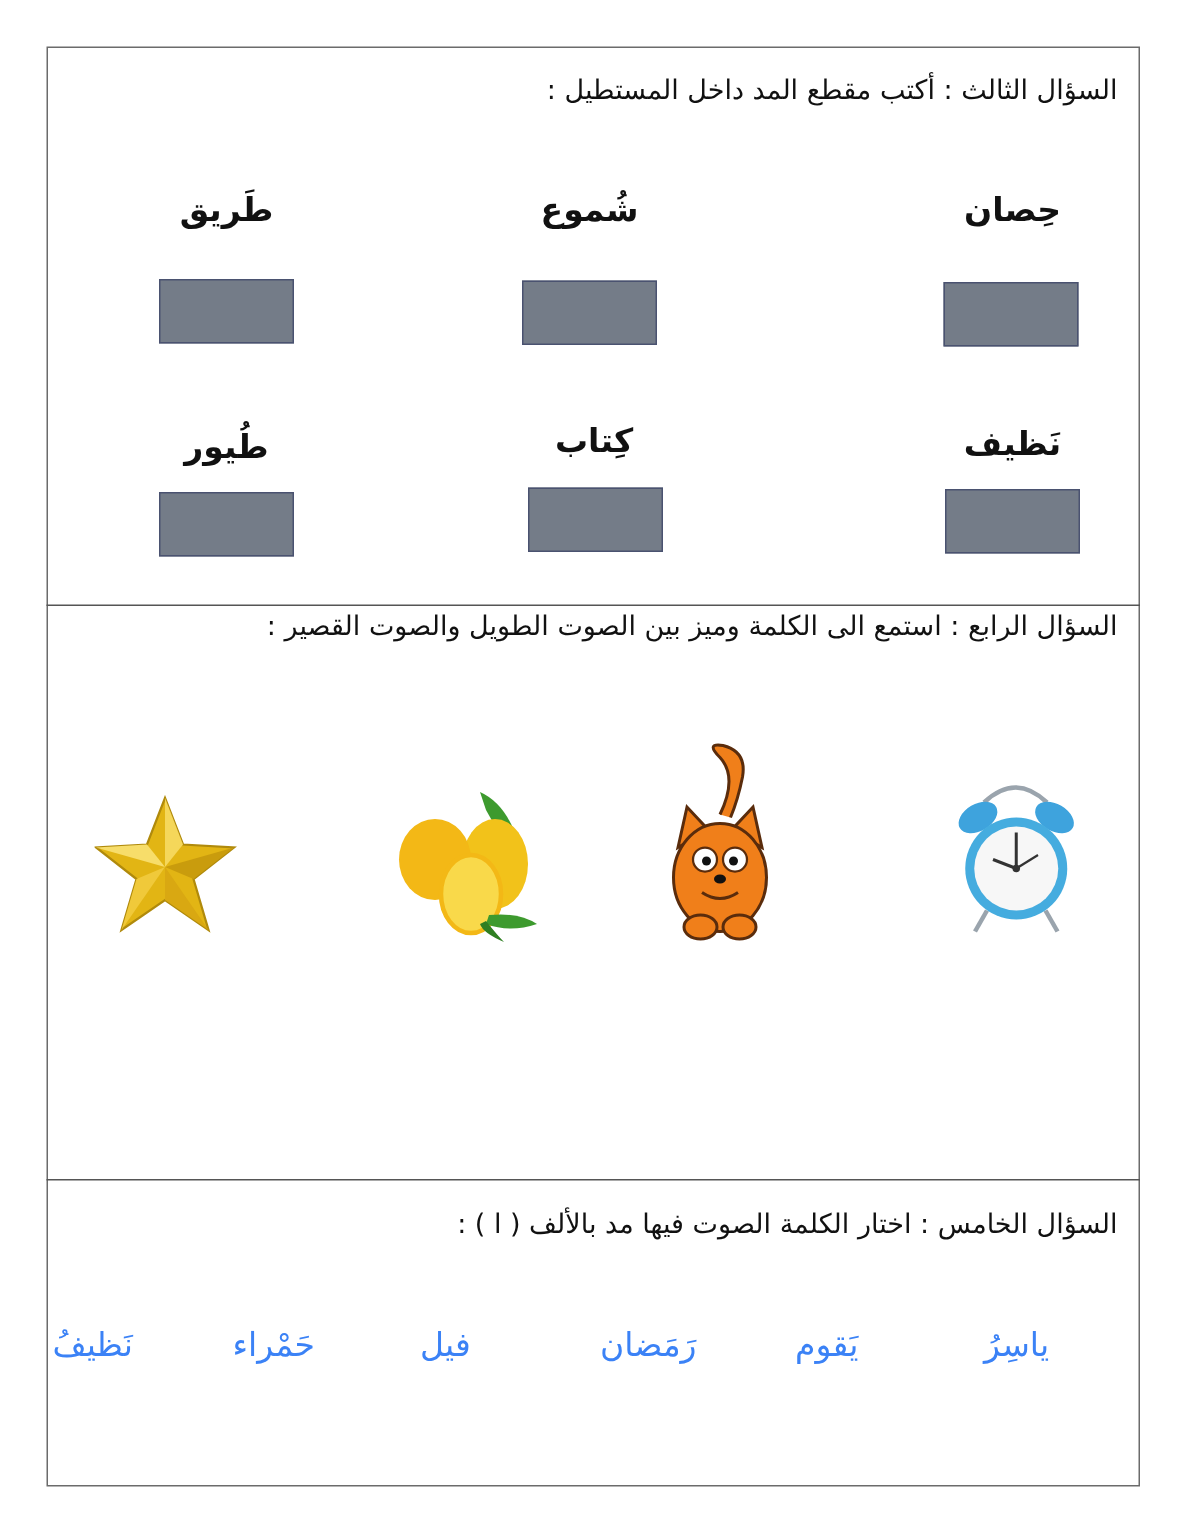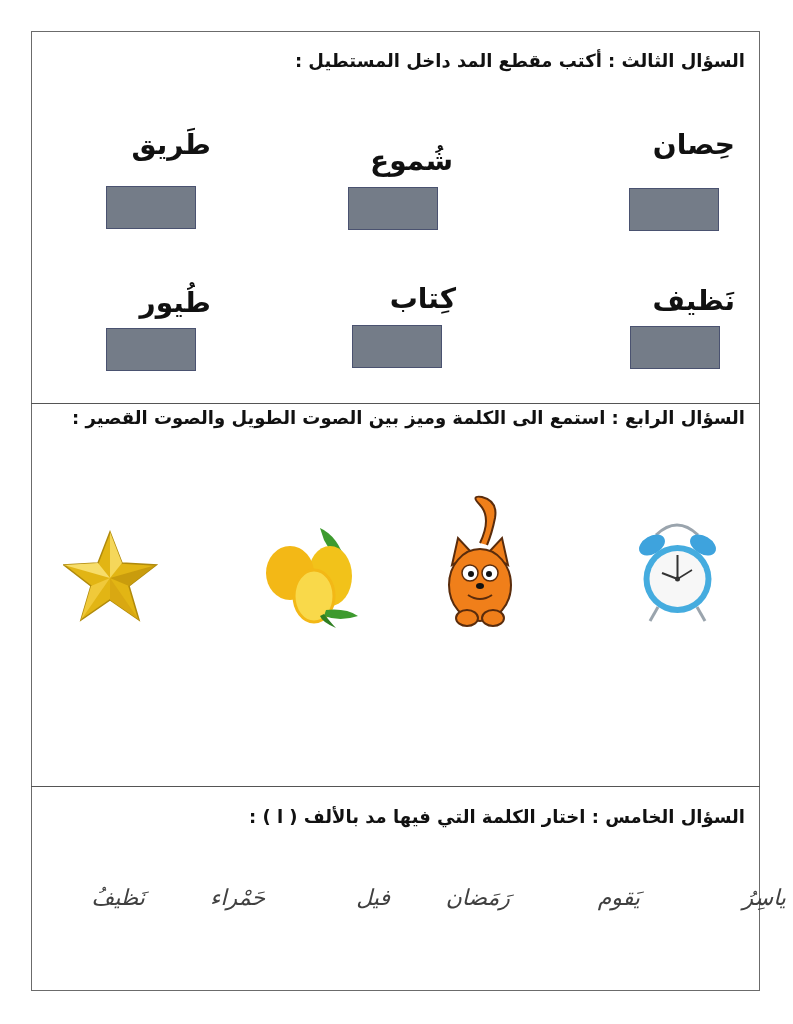"السؤال الثالث : أكتب مقطع" .q-title { font-weight: bold -> normal }
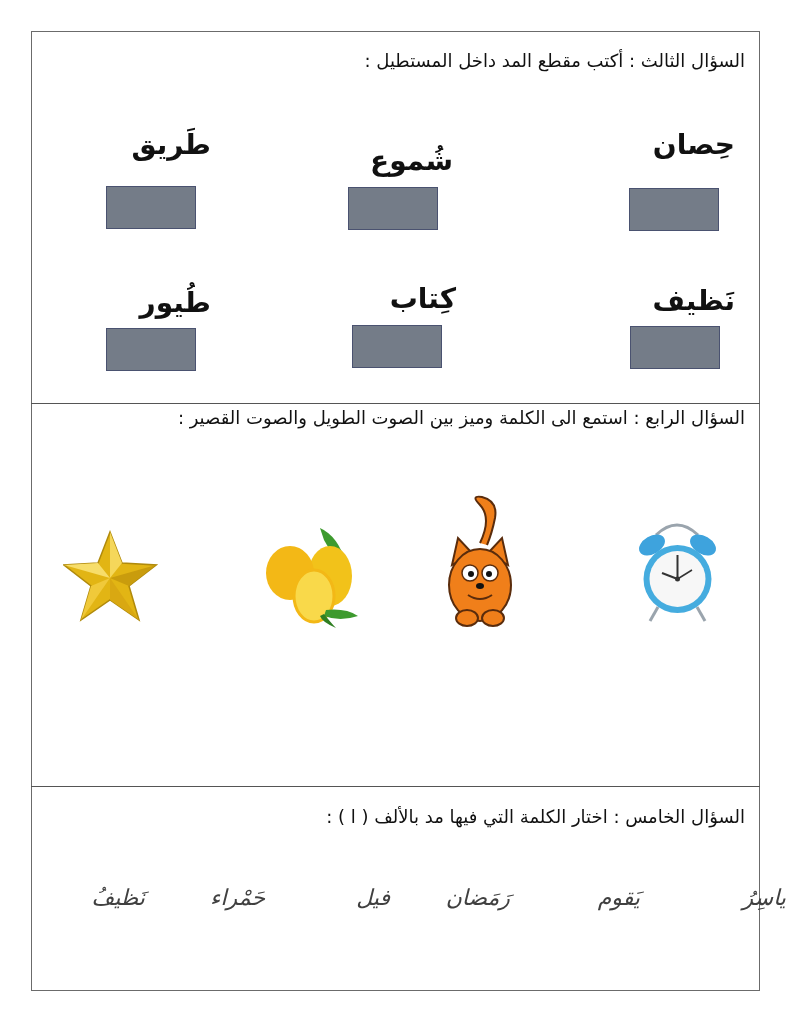"طَريق" .word { font-size: 28px -> 22px; text-align: none -> center }
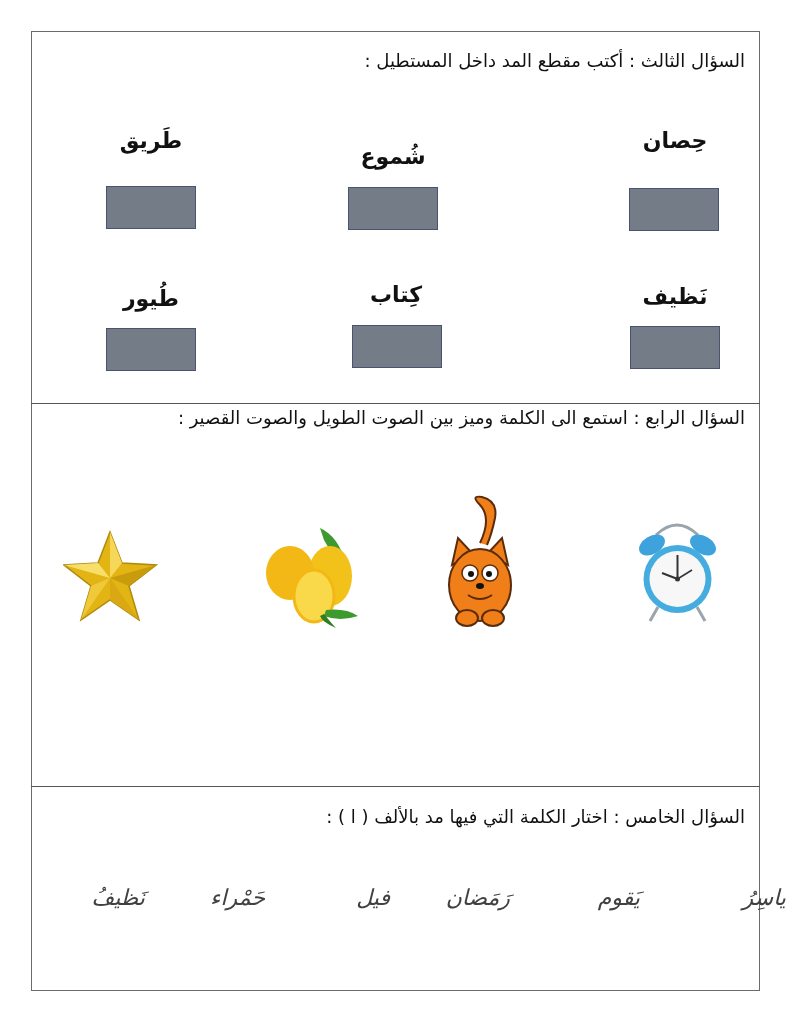"شُموع" div.word { top: 144px -> 128px }
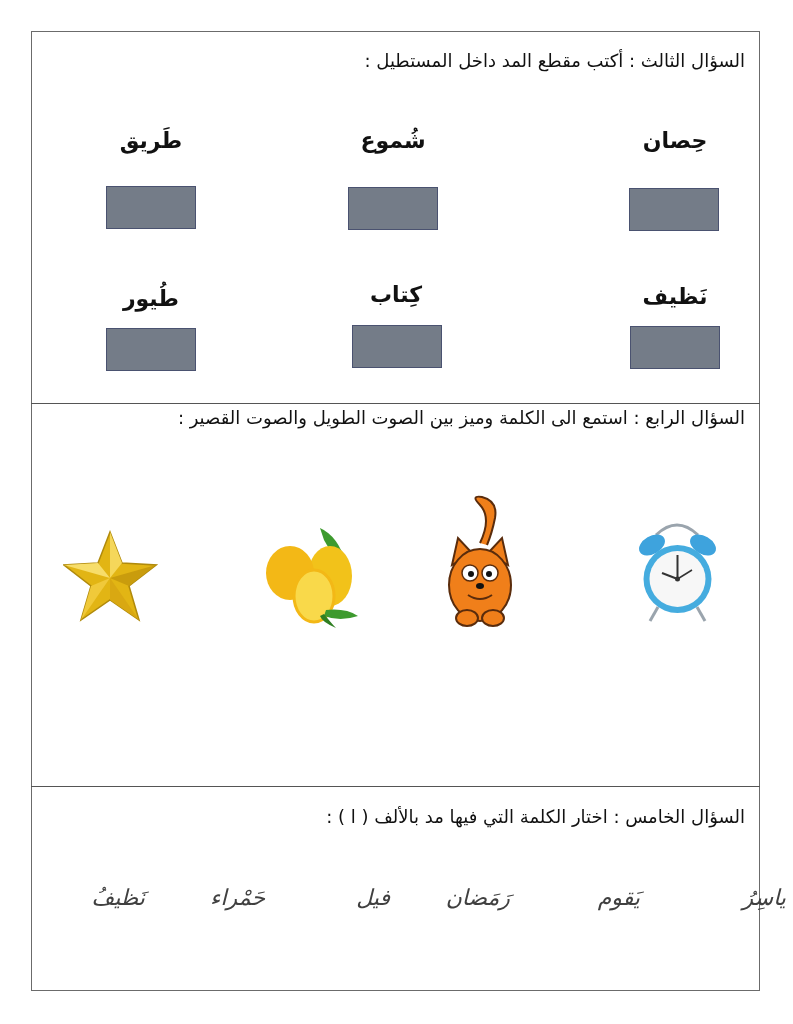"السؤال الخامس : اختار الكلمة" div.q-title { text: التي -> الصوت }
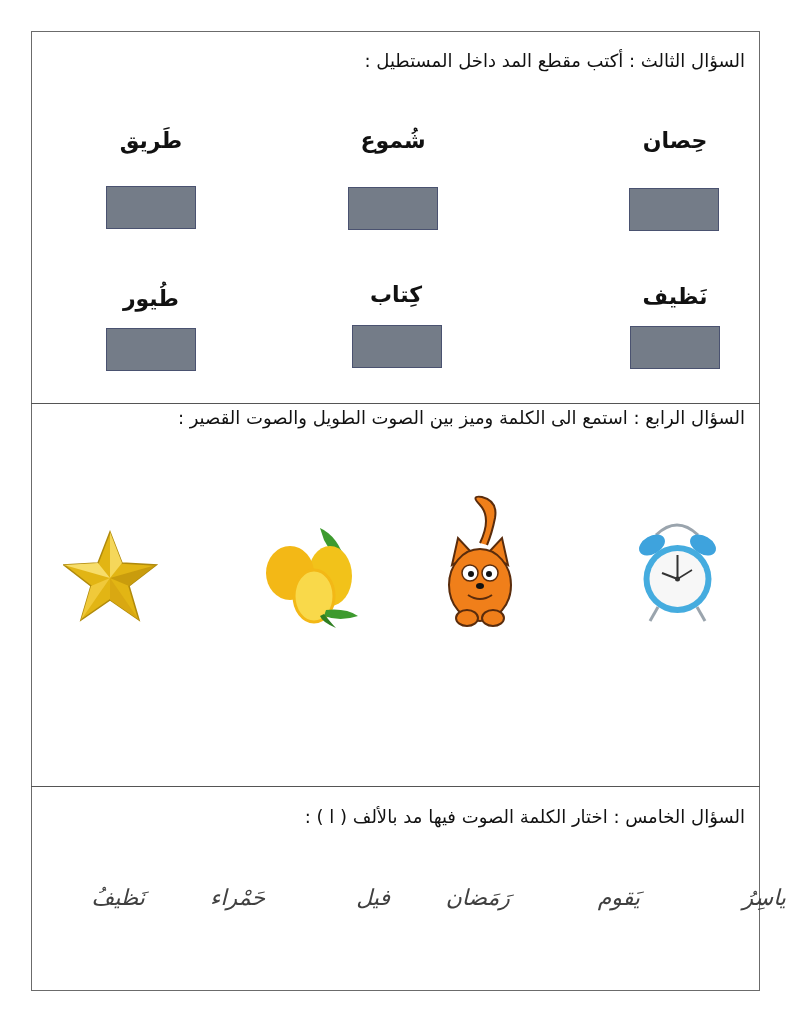"نَظيفُ" .choice { color: #404040 -> #3b82f6; font-style: italic -> none; text-align: right -> left }
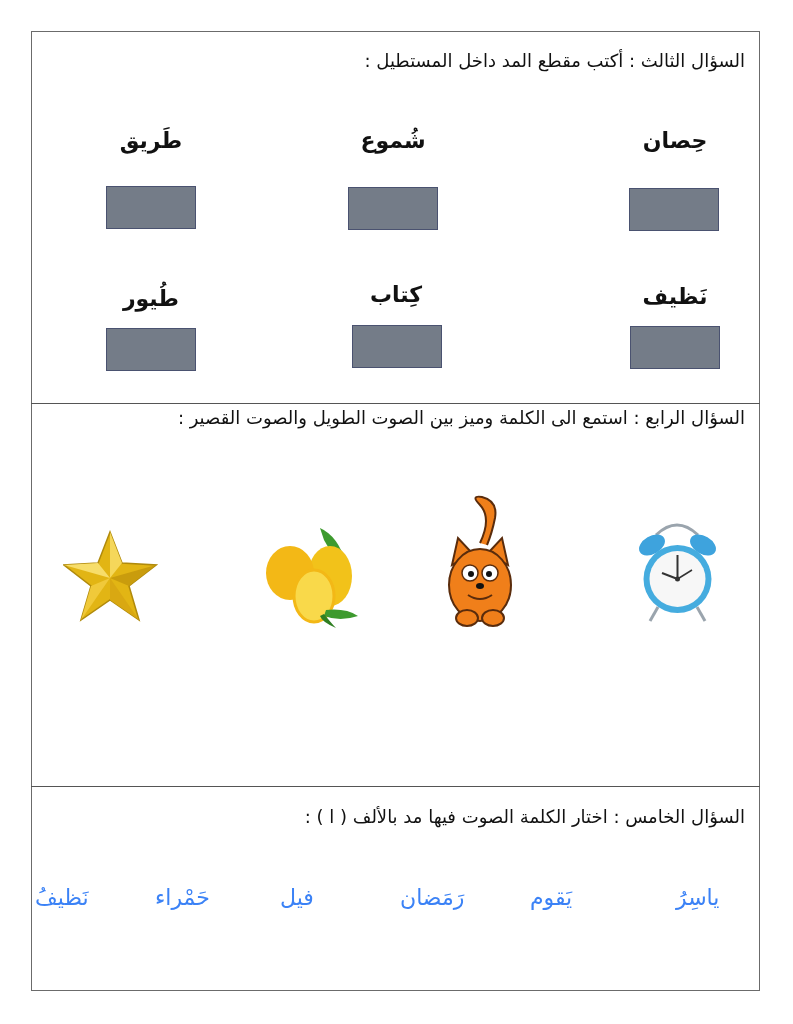"ياسِرُ" div.choice { left: 676px -> 656px }
